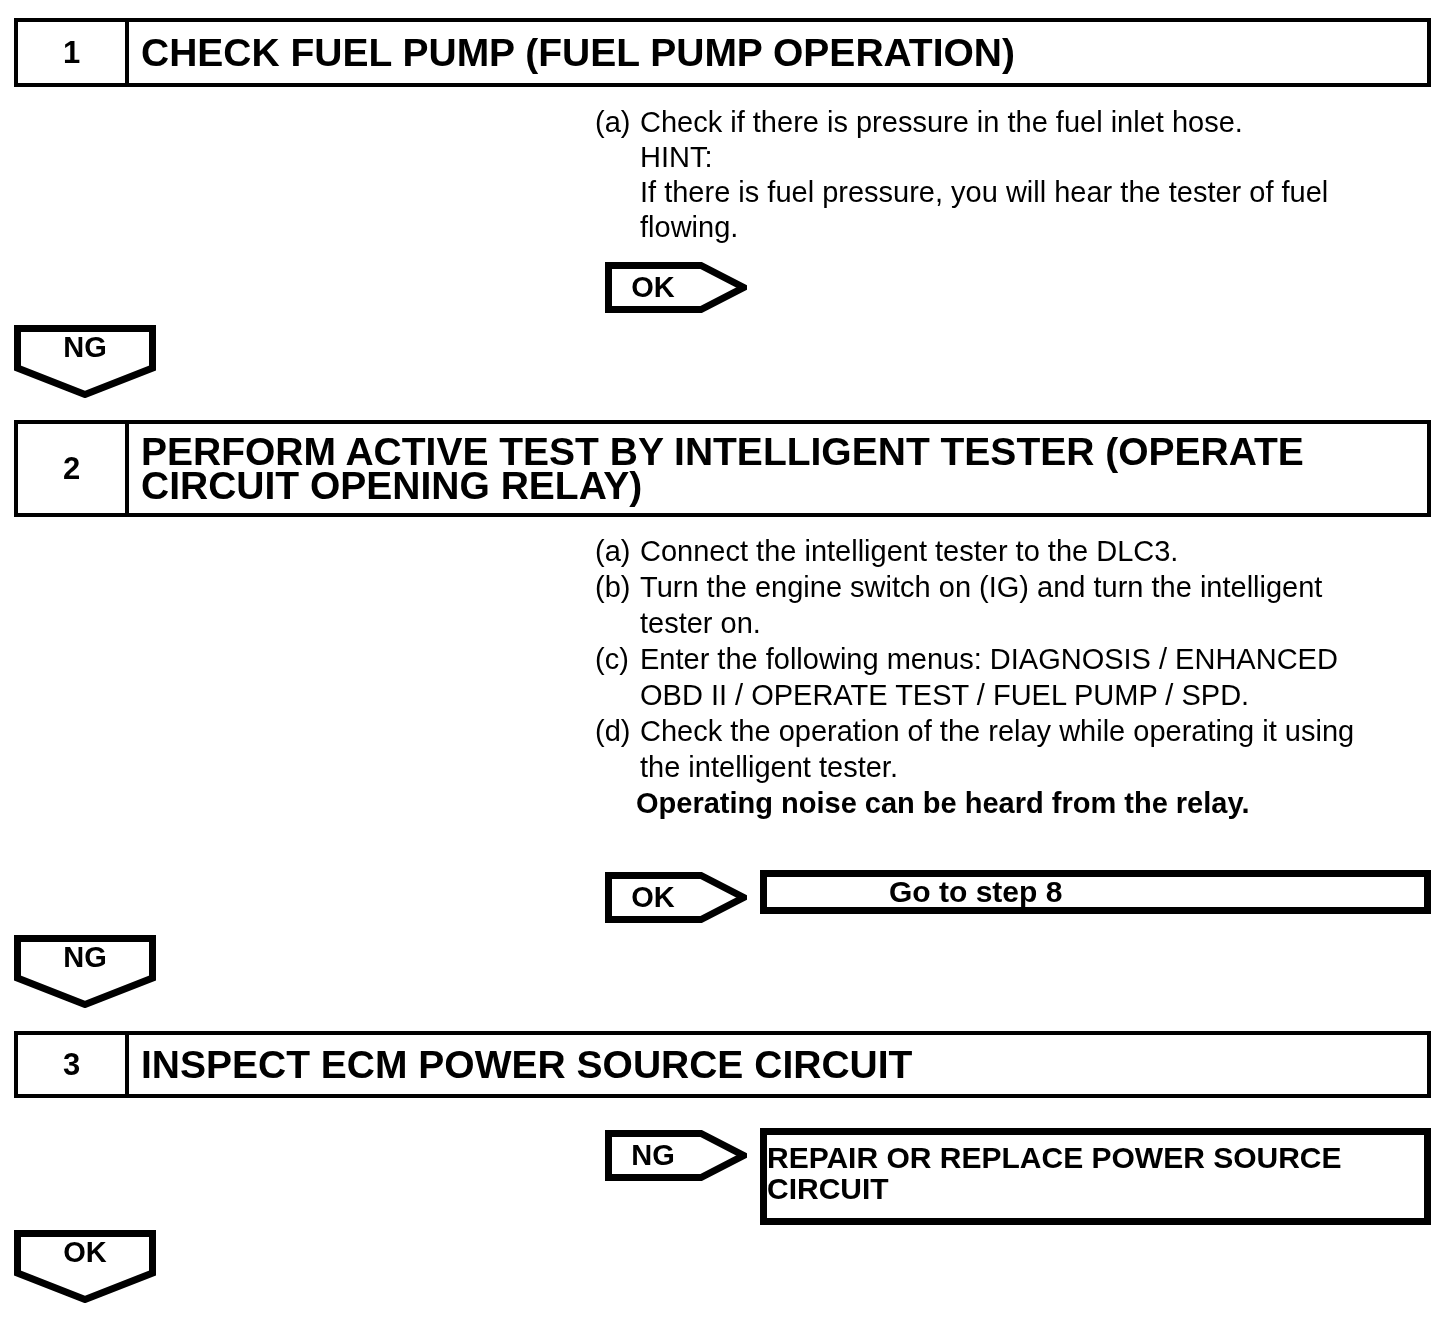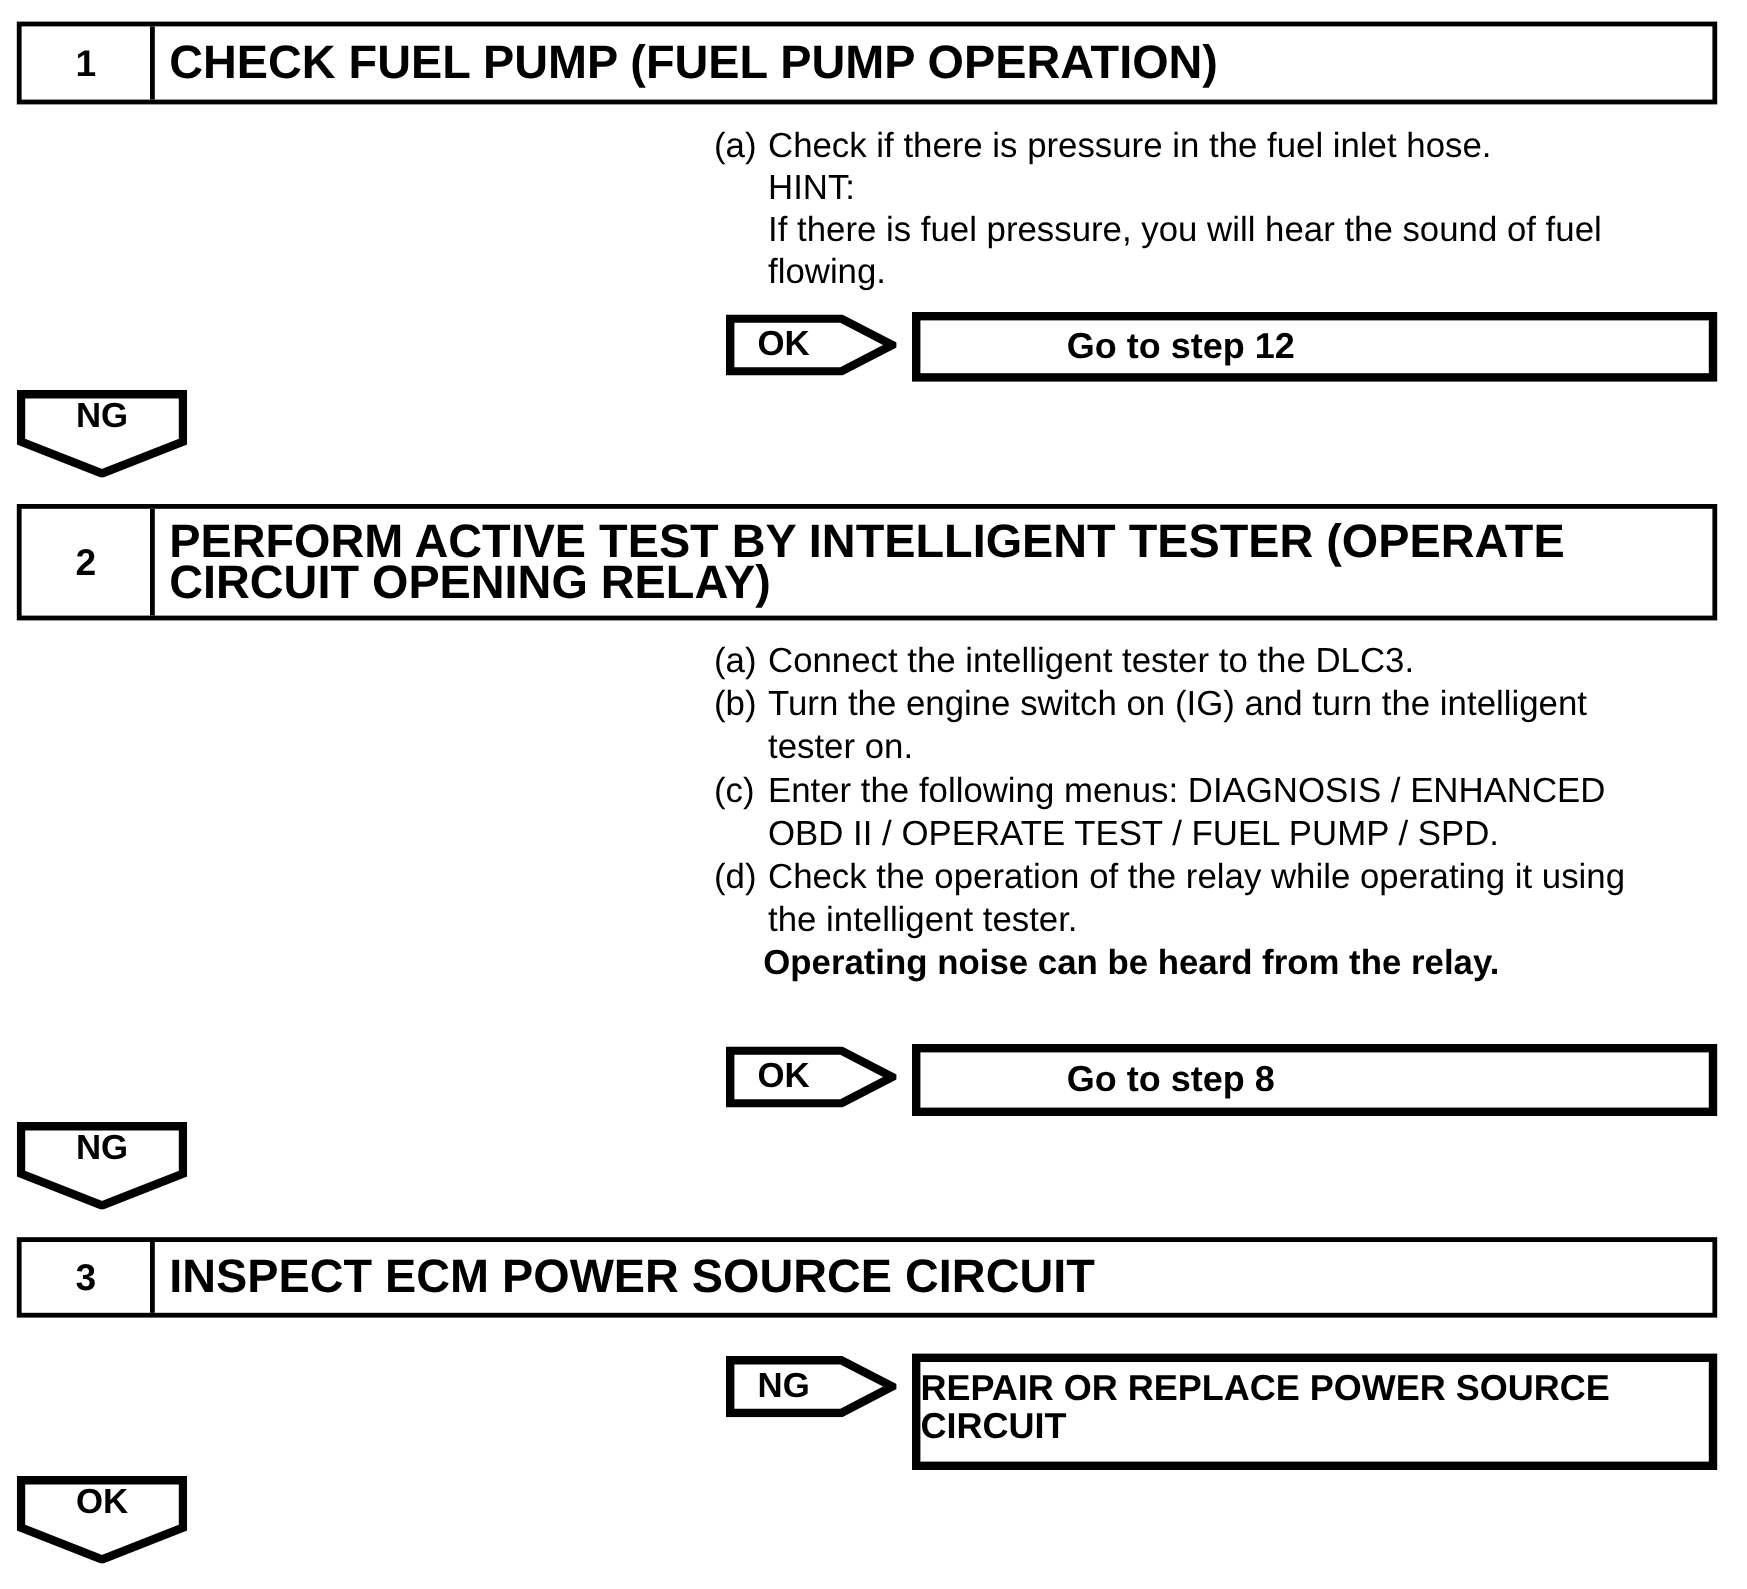"If there is fuel pressure," span.txt { text: sound -> tester }
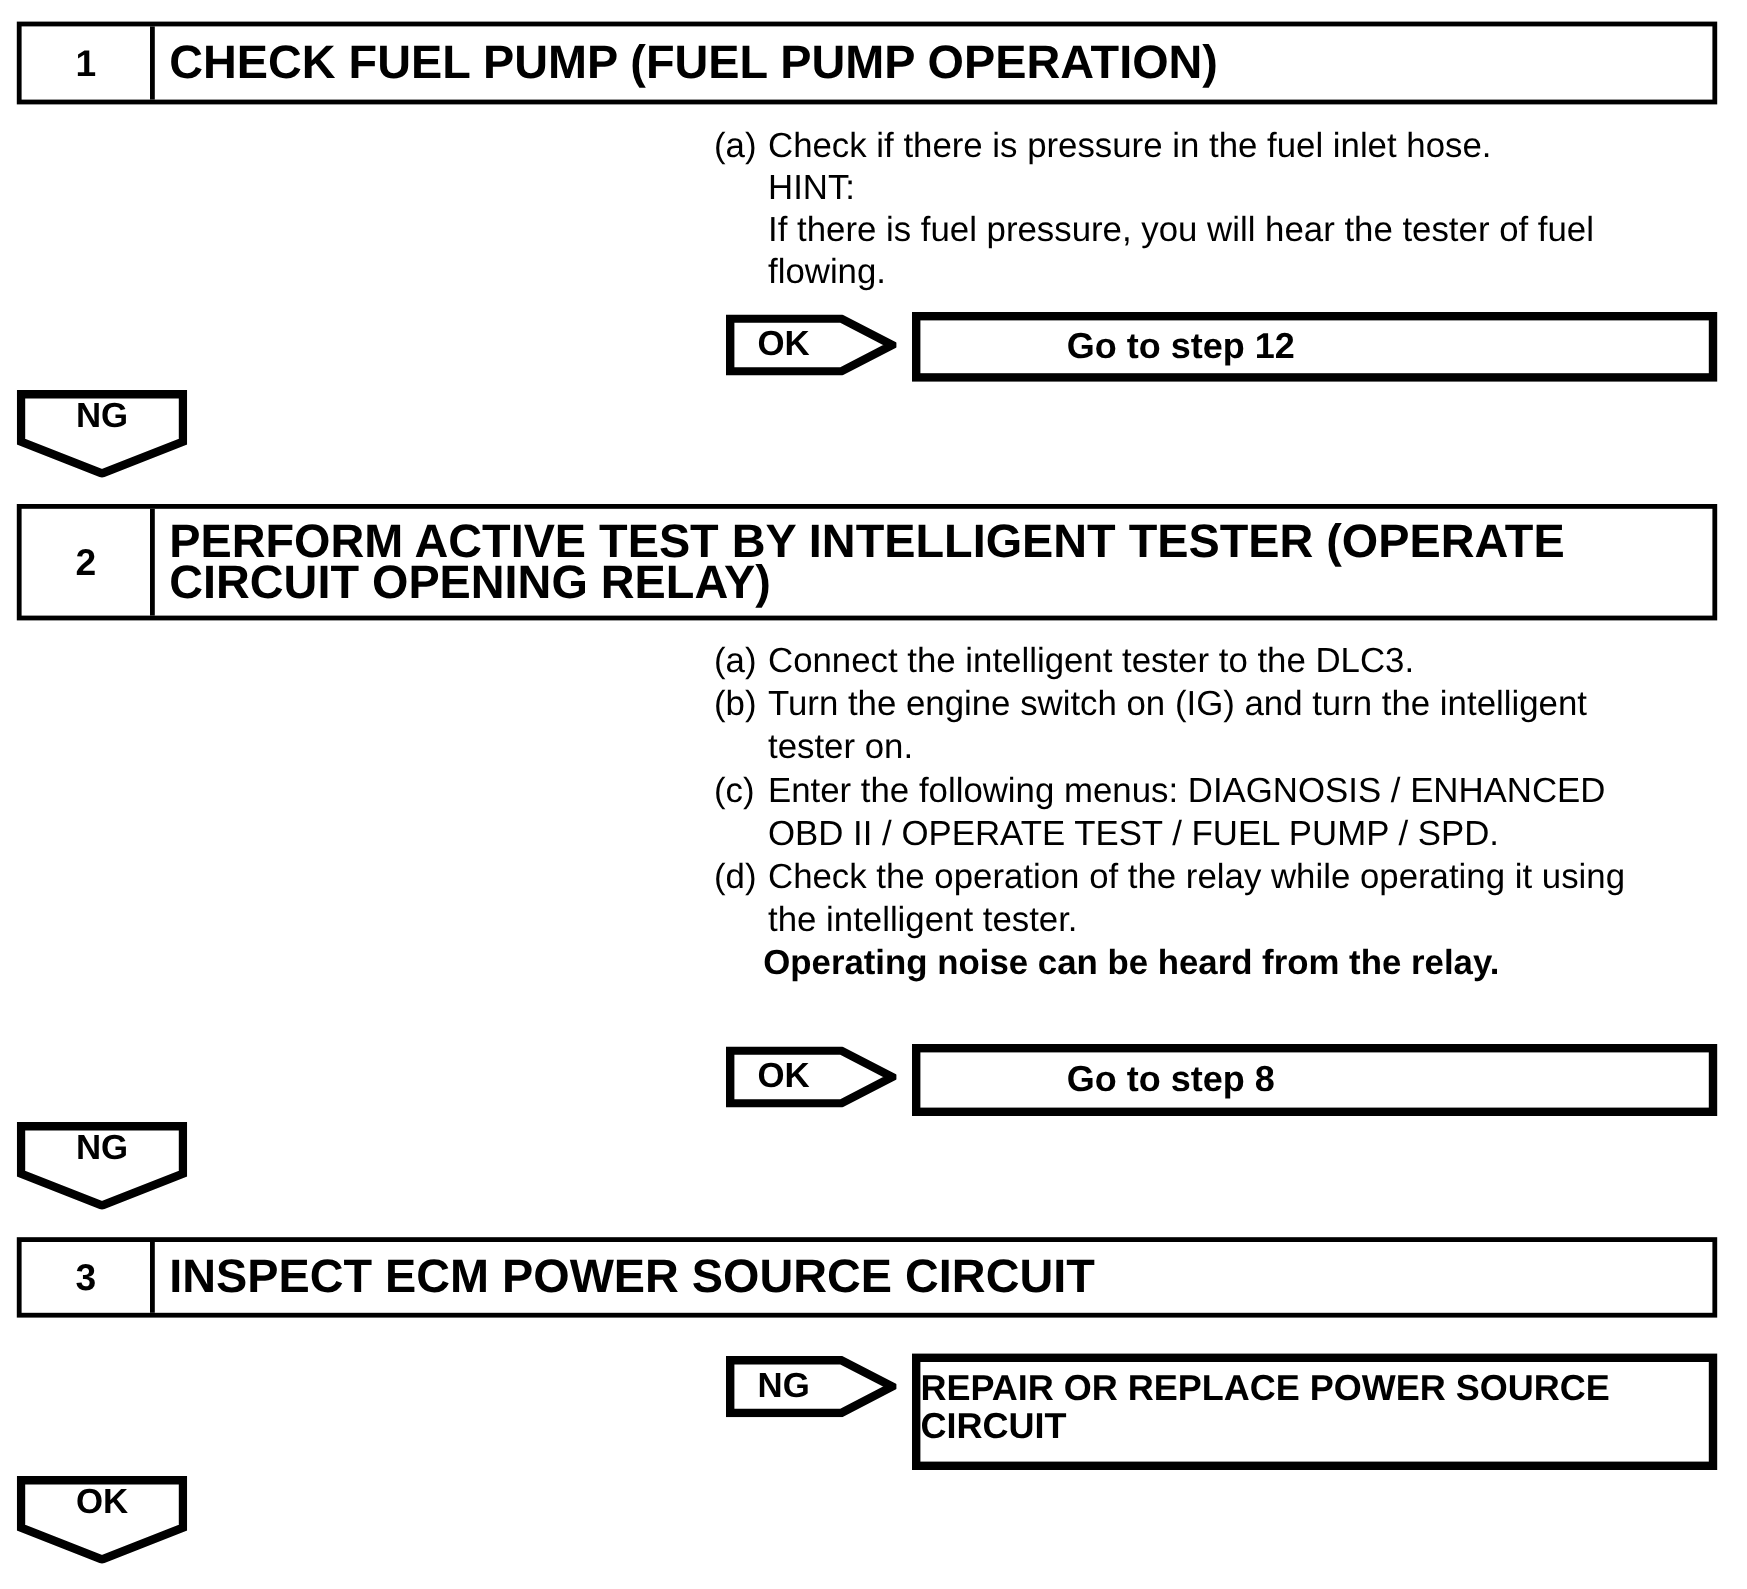"Go to step 12" div.result-box { html: <div> <span>Go to step 12</span> </div> -> none }
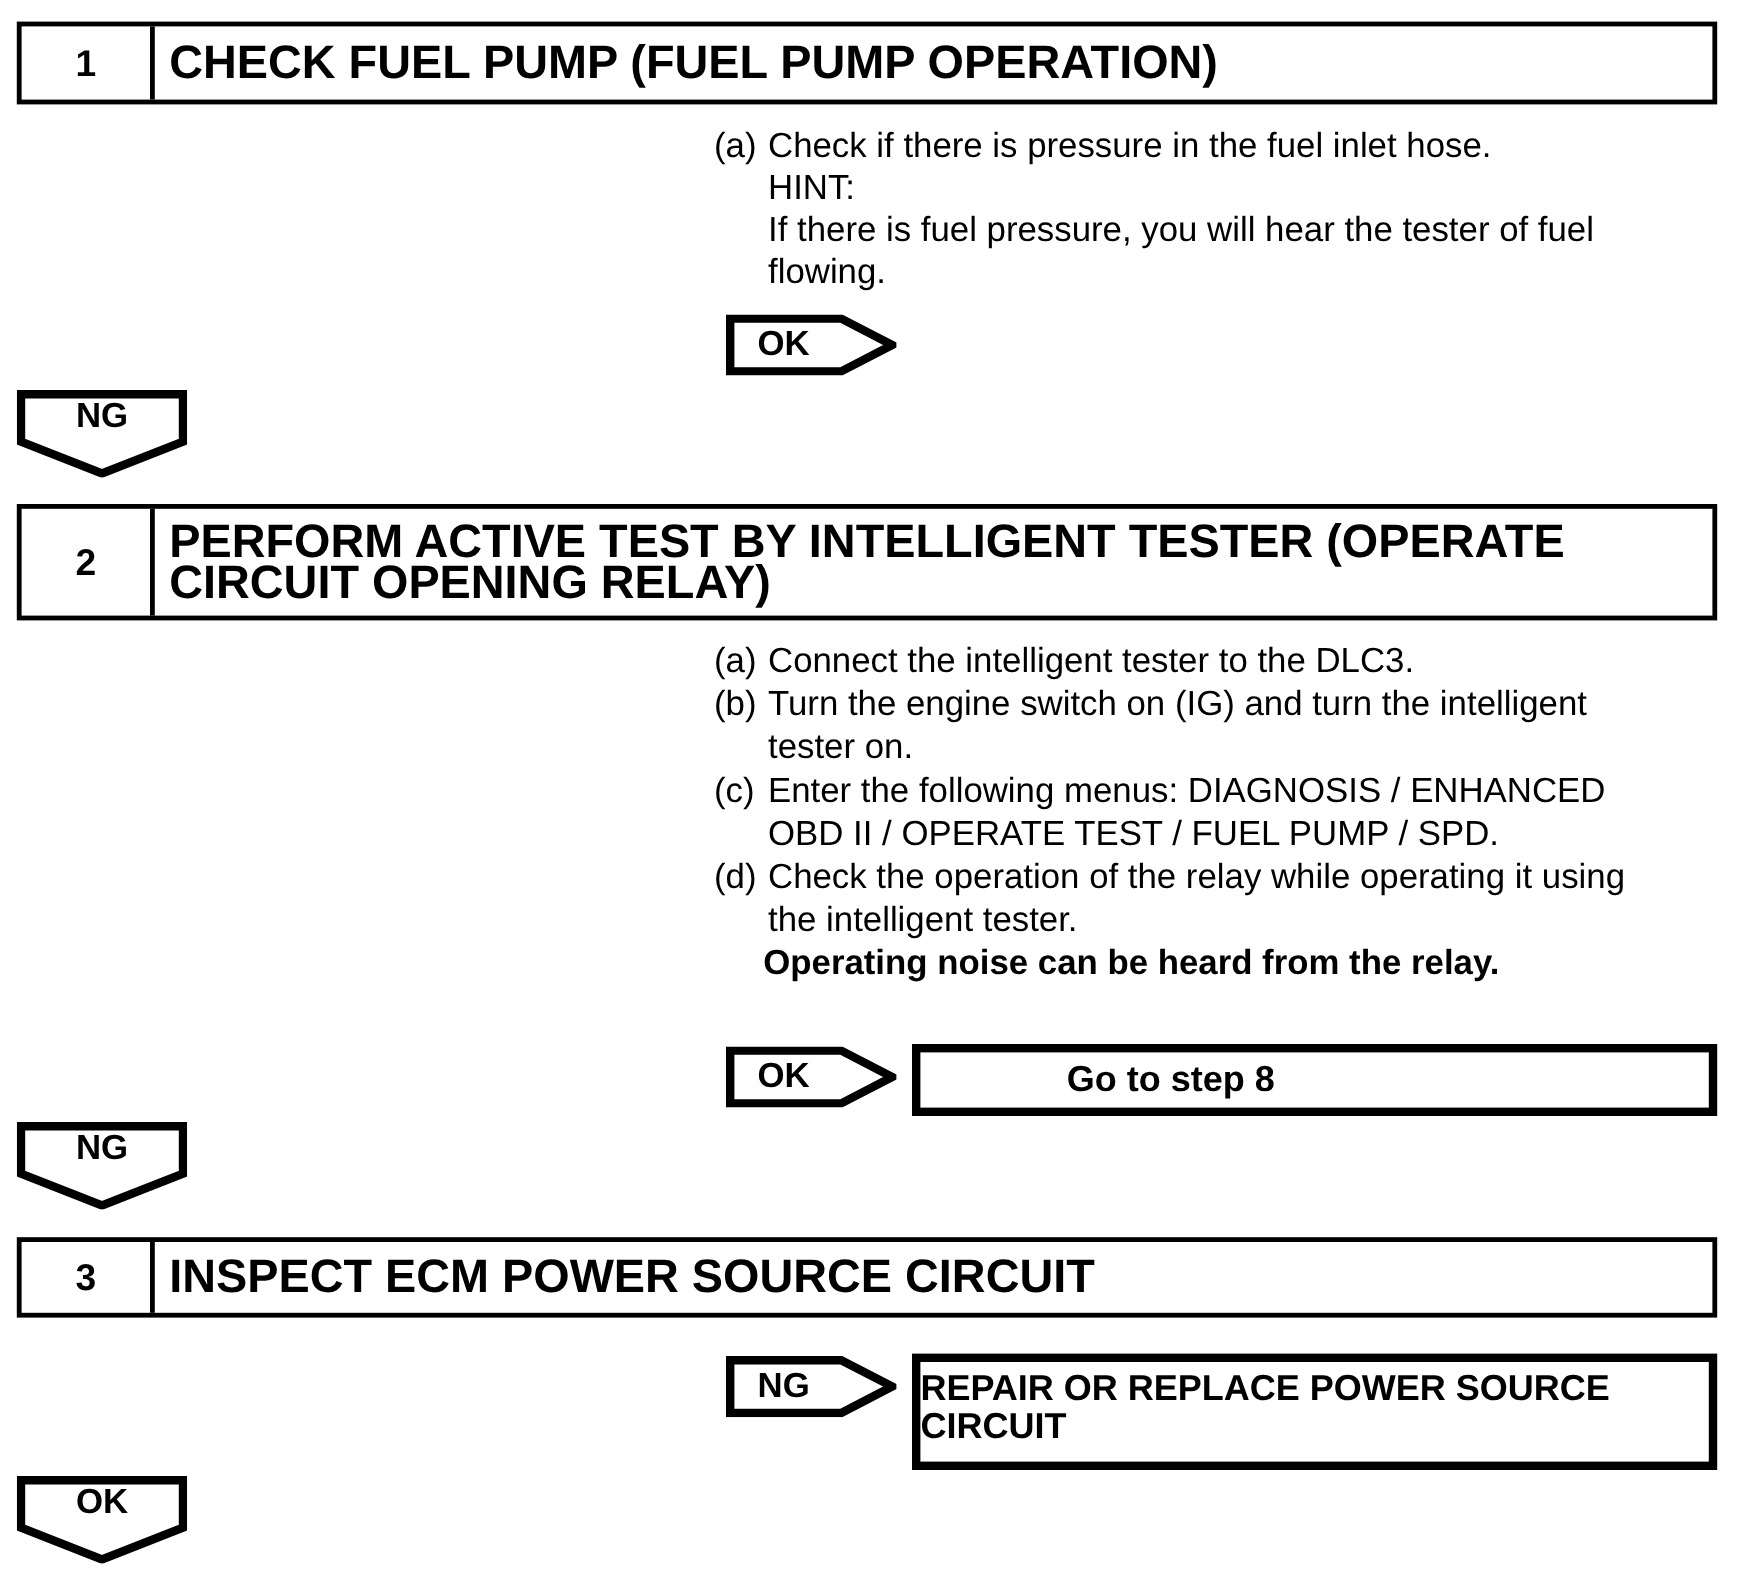"Go to step 8" div.result-box { height: 60px -> 44px }
